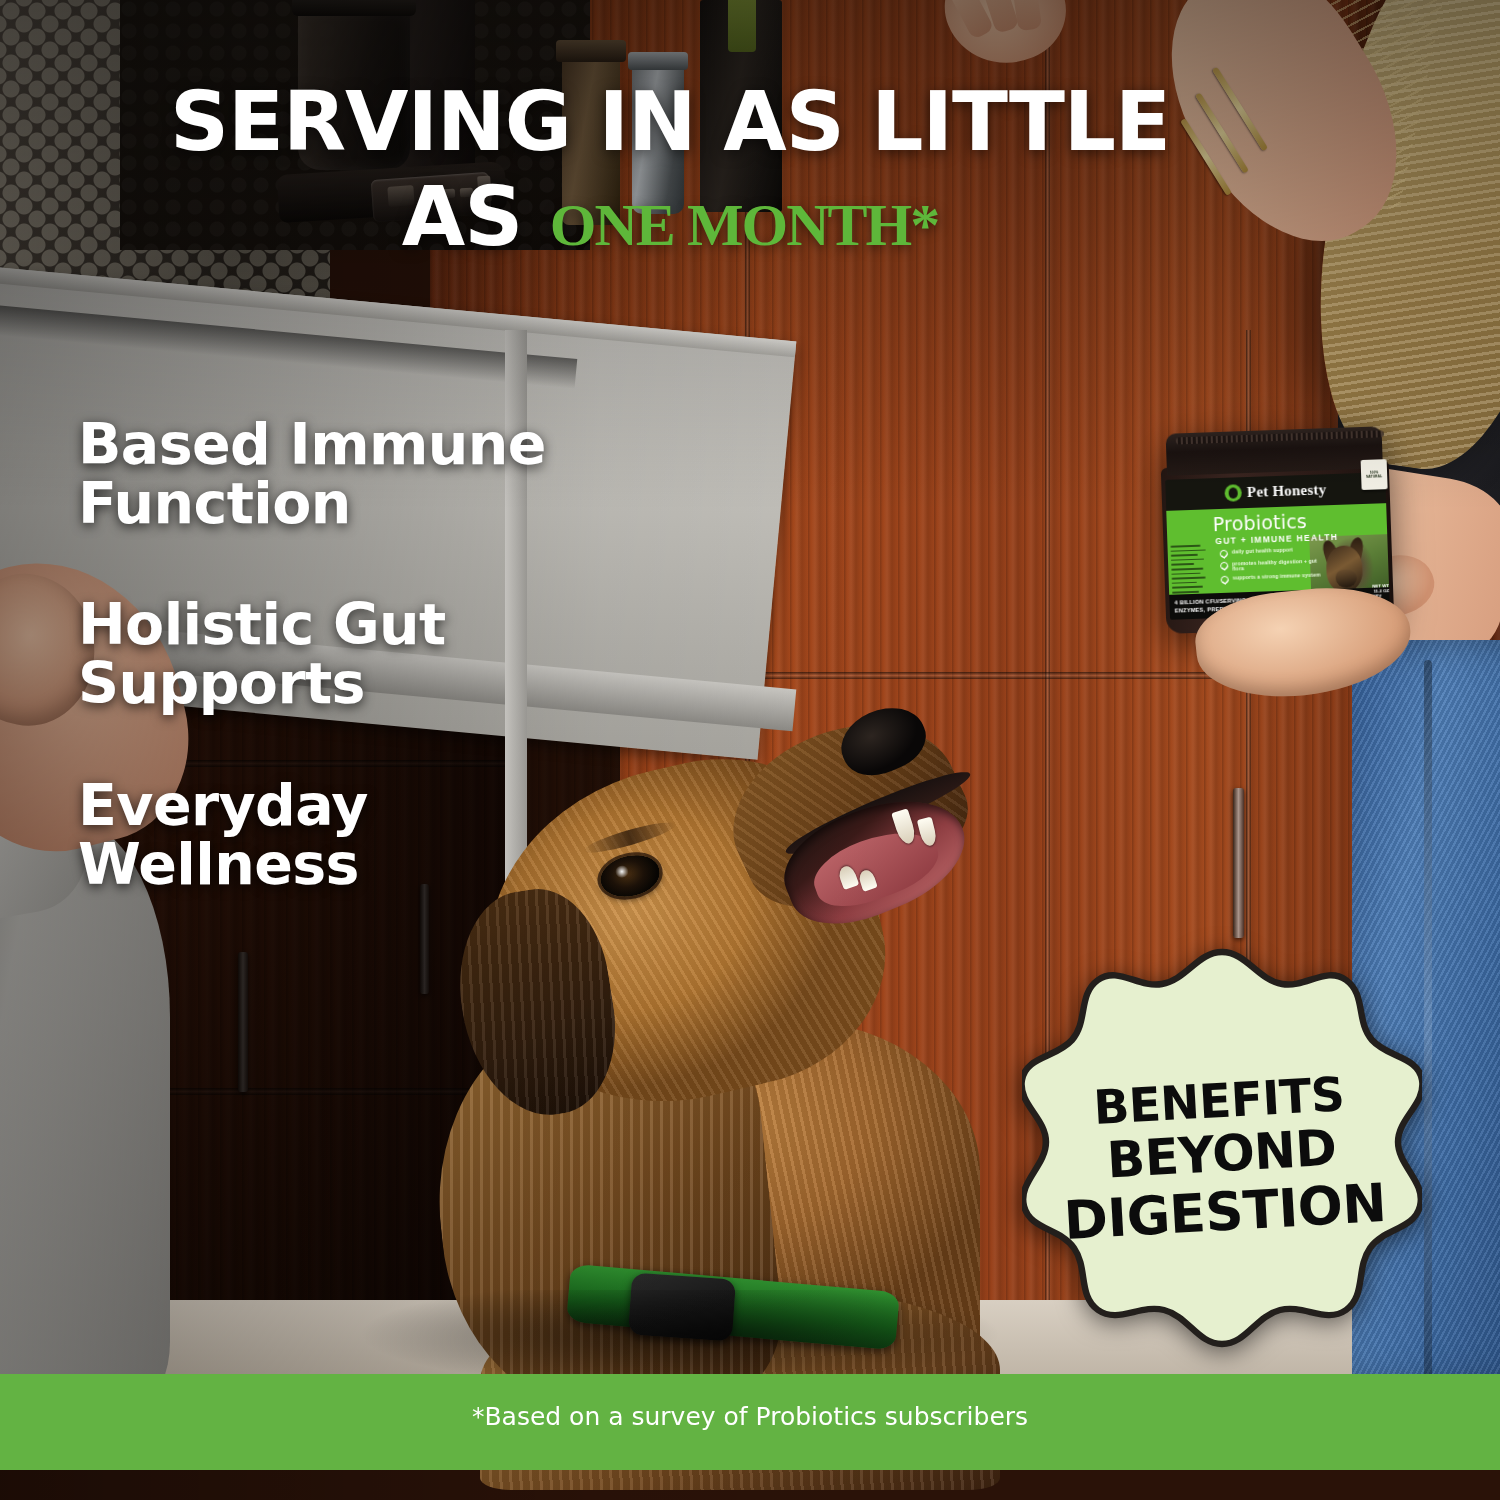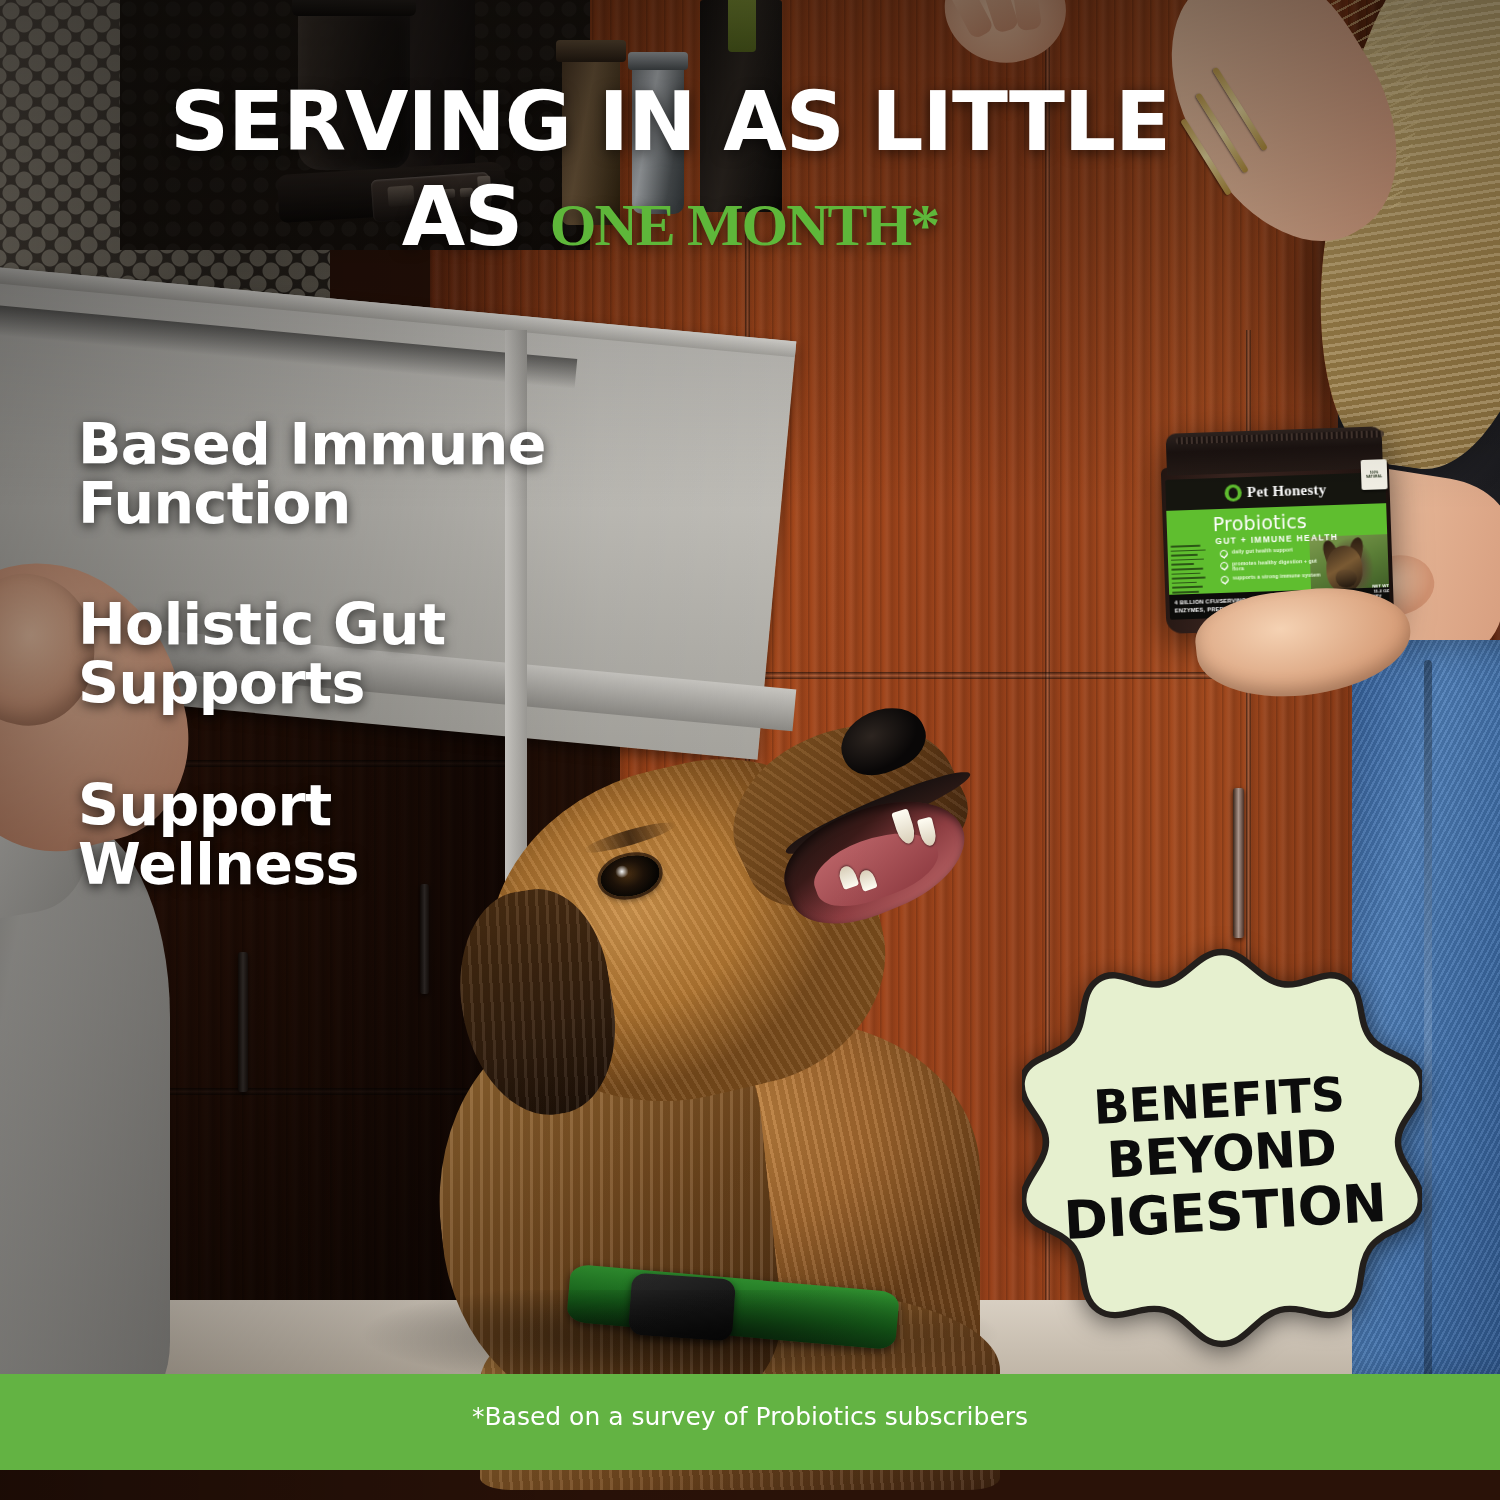"Support" div.benefit { text: Support -> Everyday }
